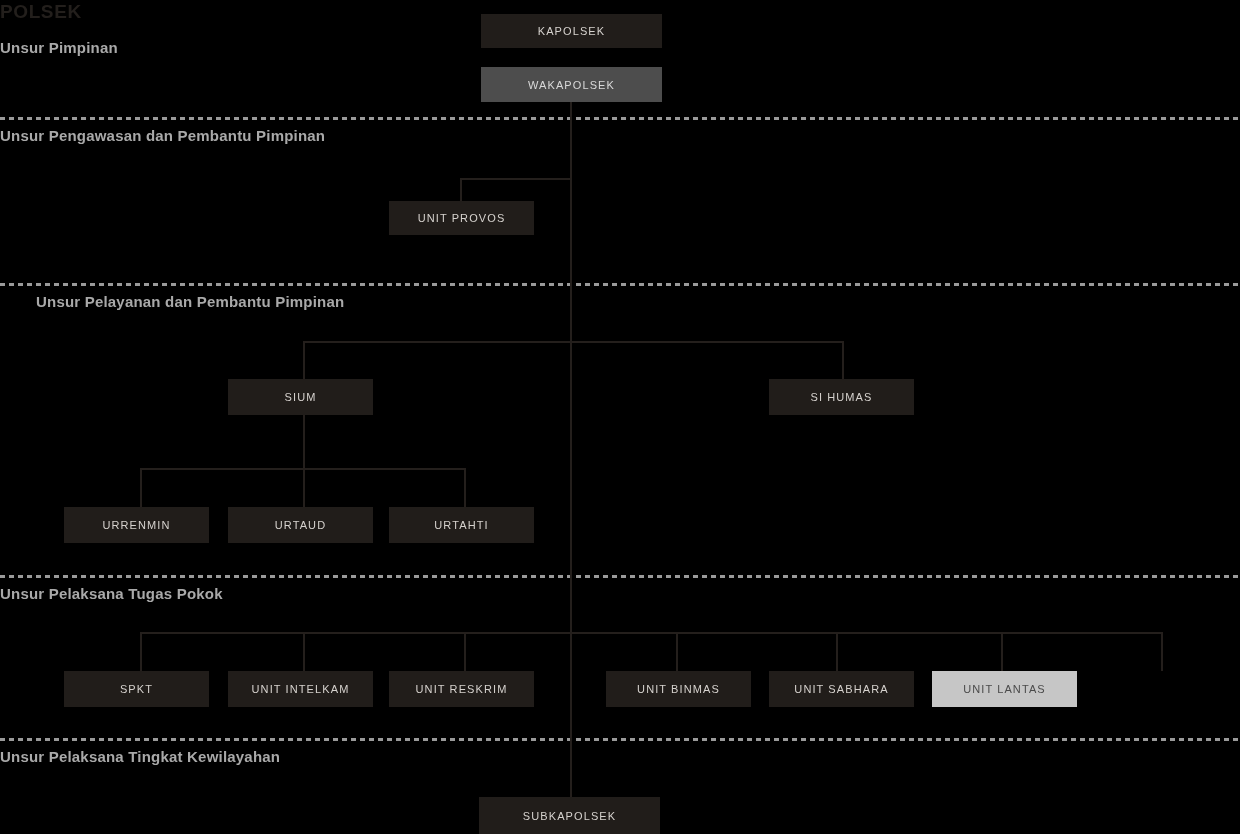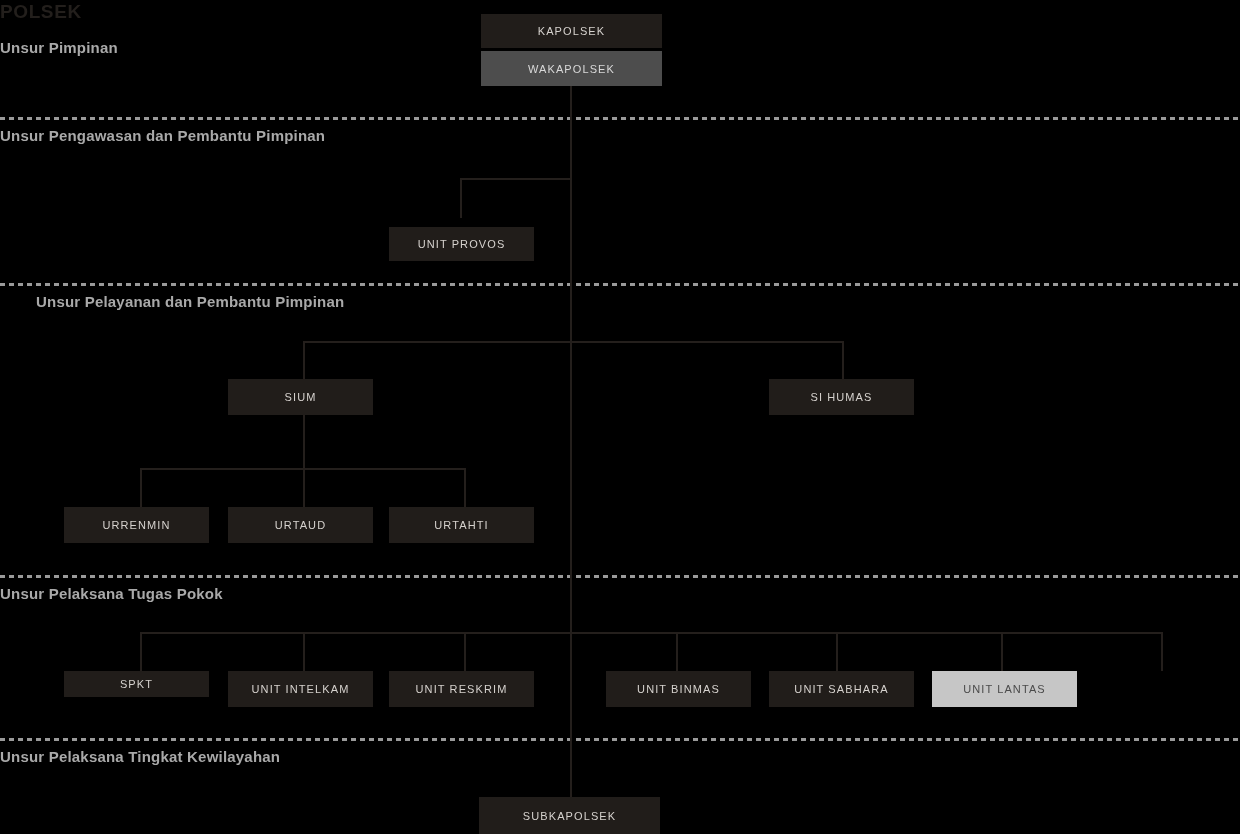"WAKAPOLSEK" .node.mid { margin-top: none -> 16px }
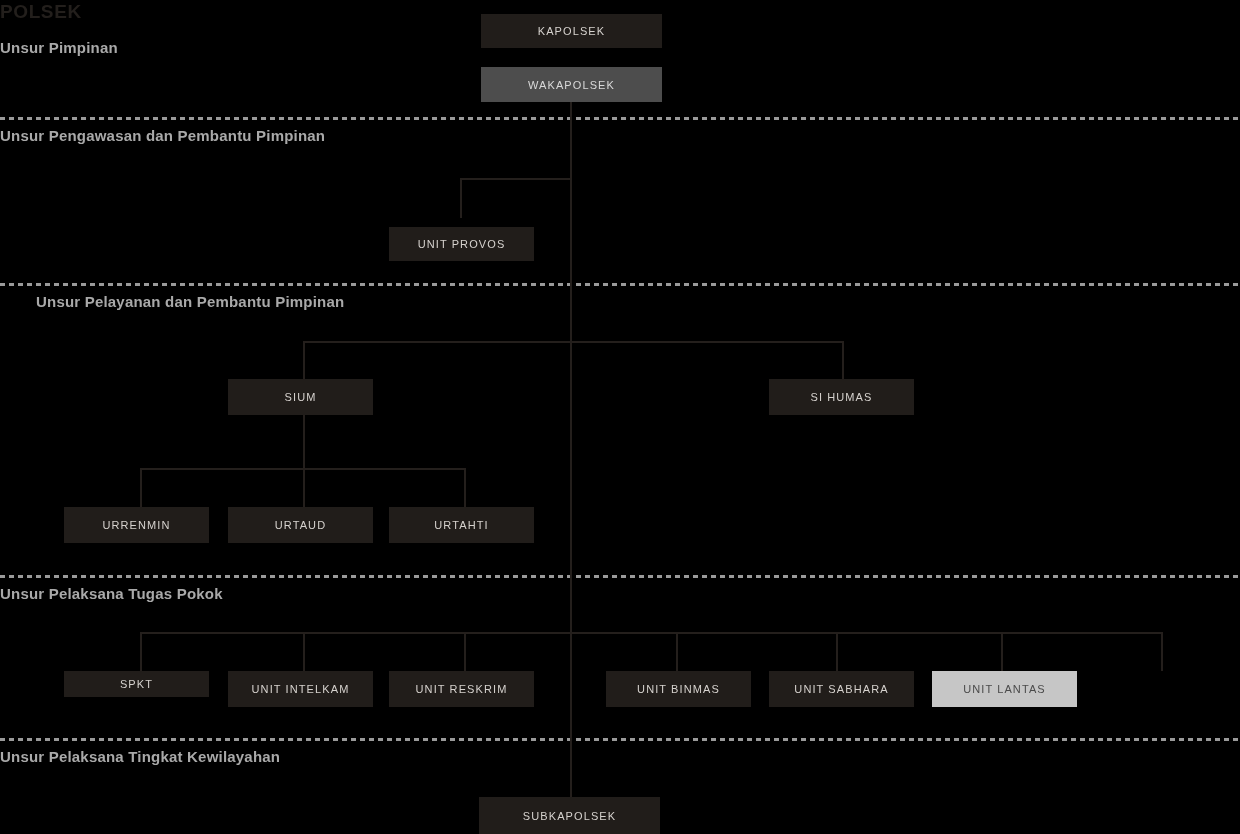"UNIT PROVOS" div.node { top: 227px -> 201px }
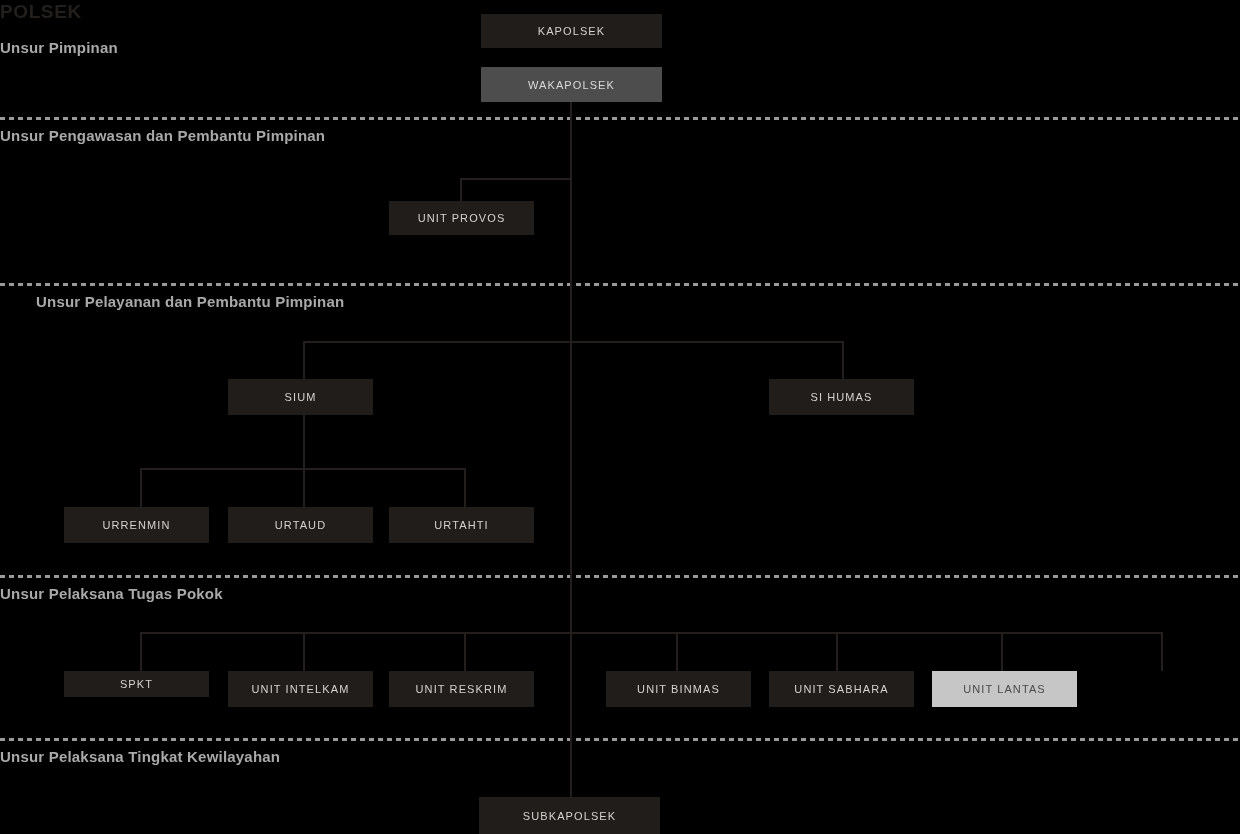"SPKT" div.node { height: 26px -> 36px }
